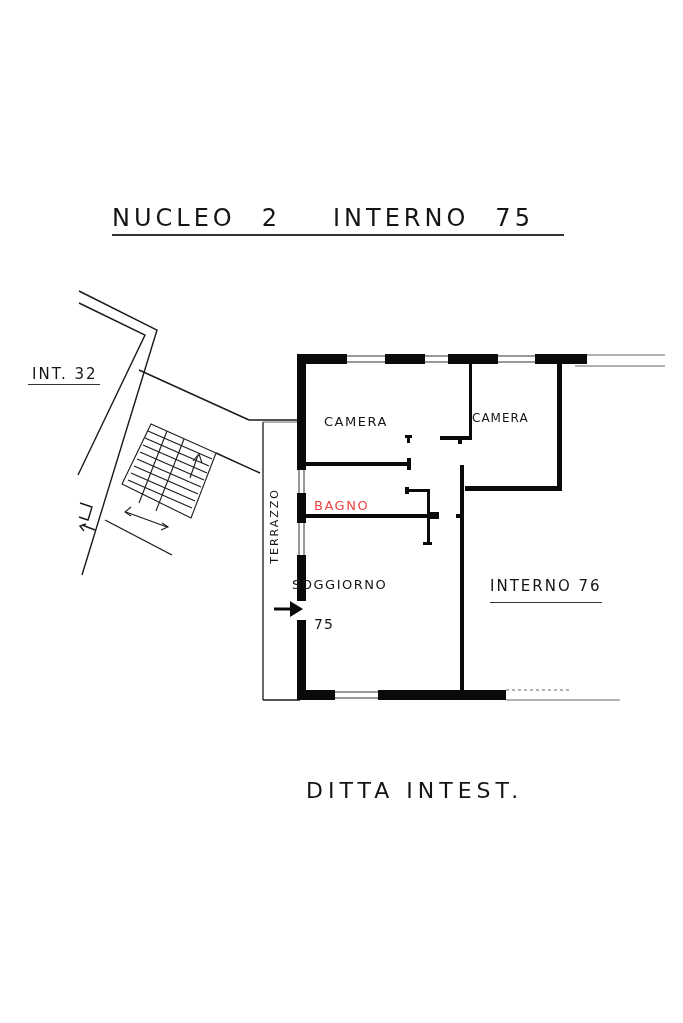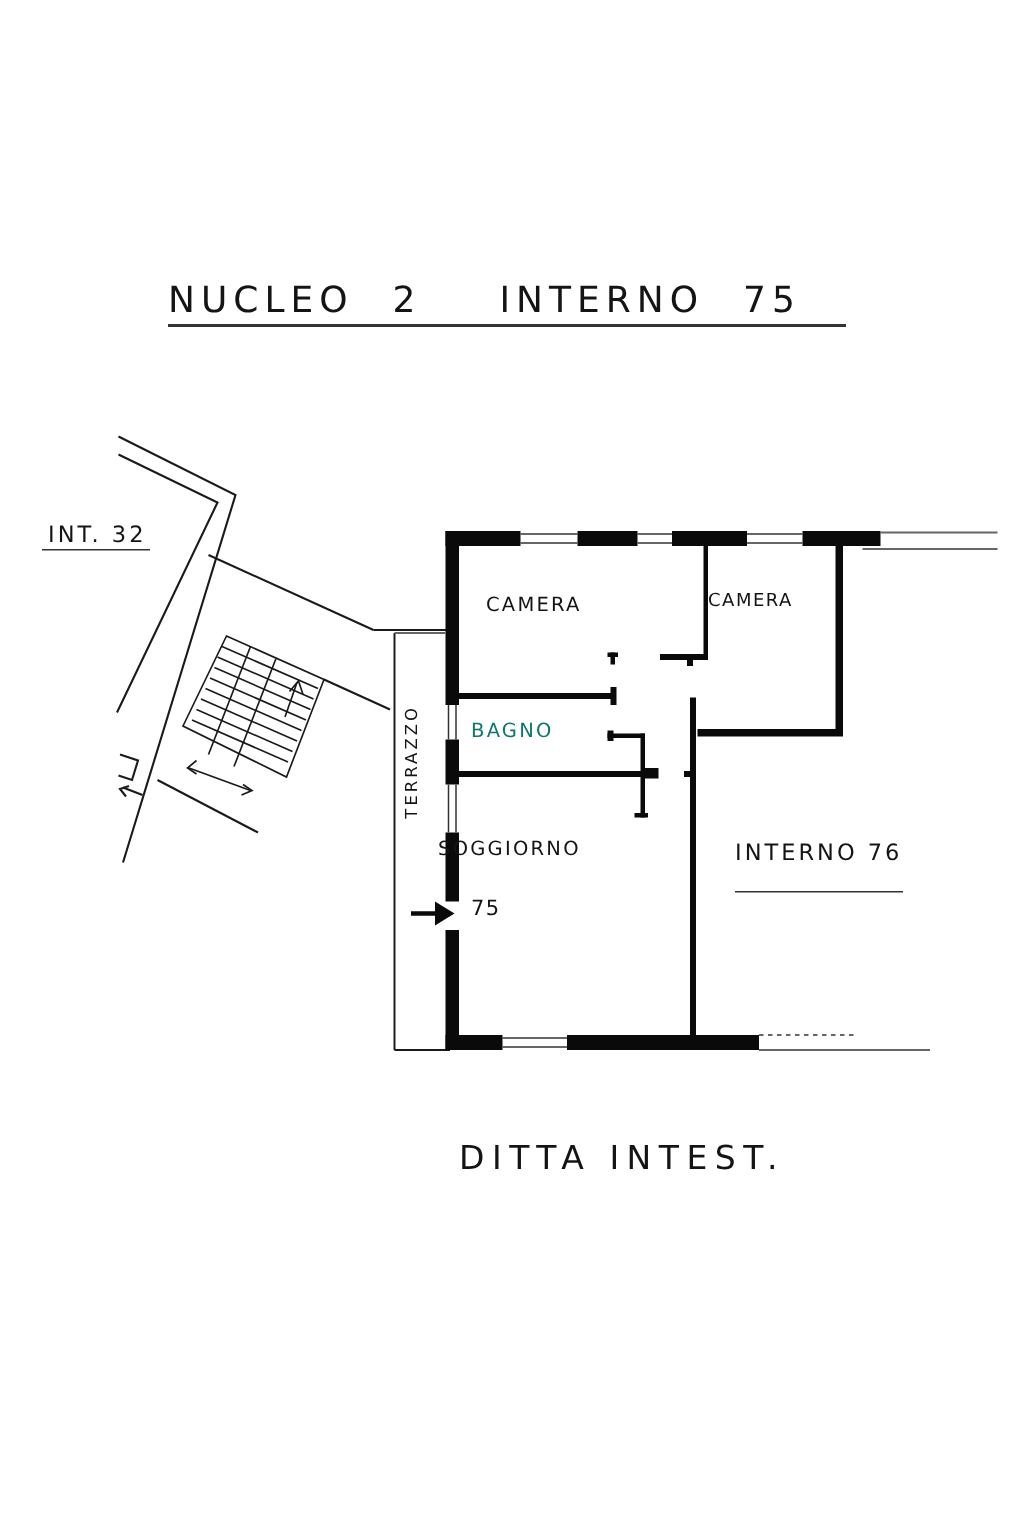"NUCLEO 2 INTERNO 75" .txt { margin-top: none -> 18px }
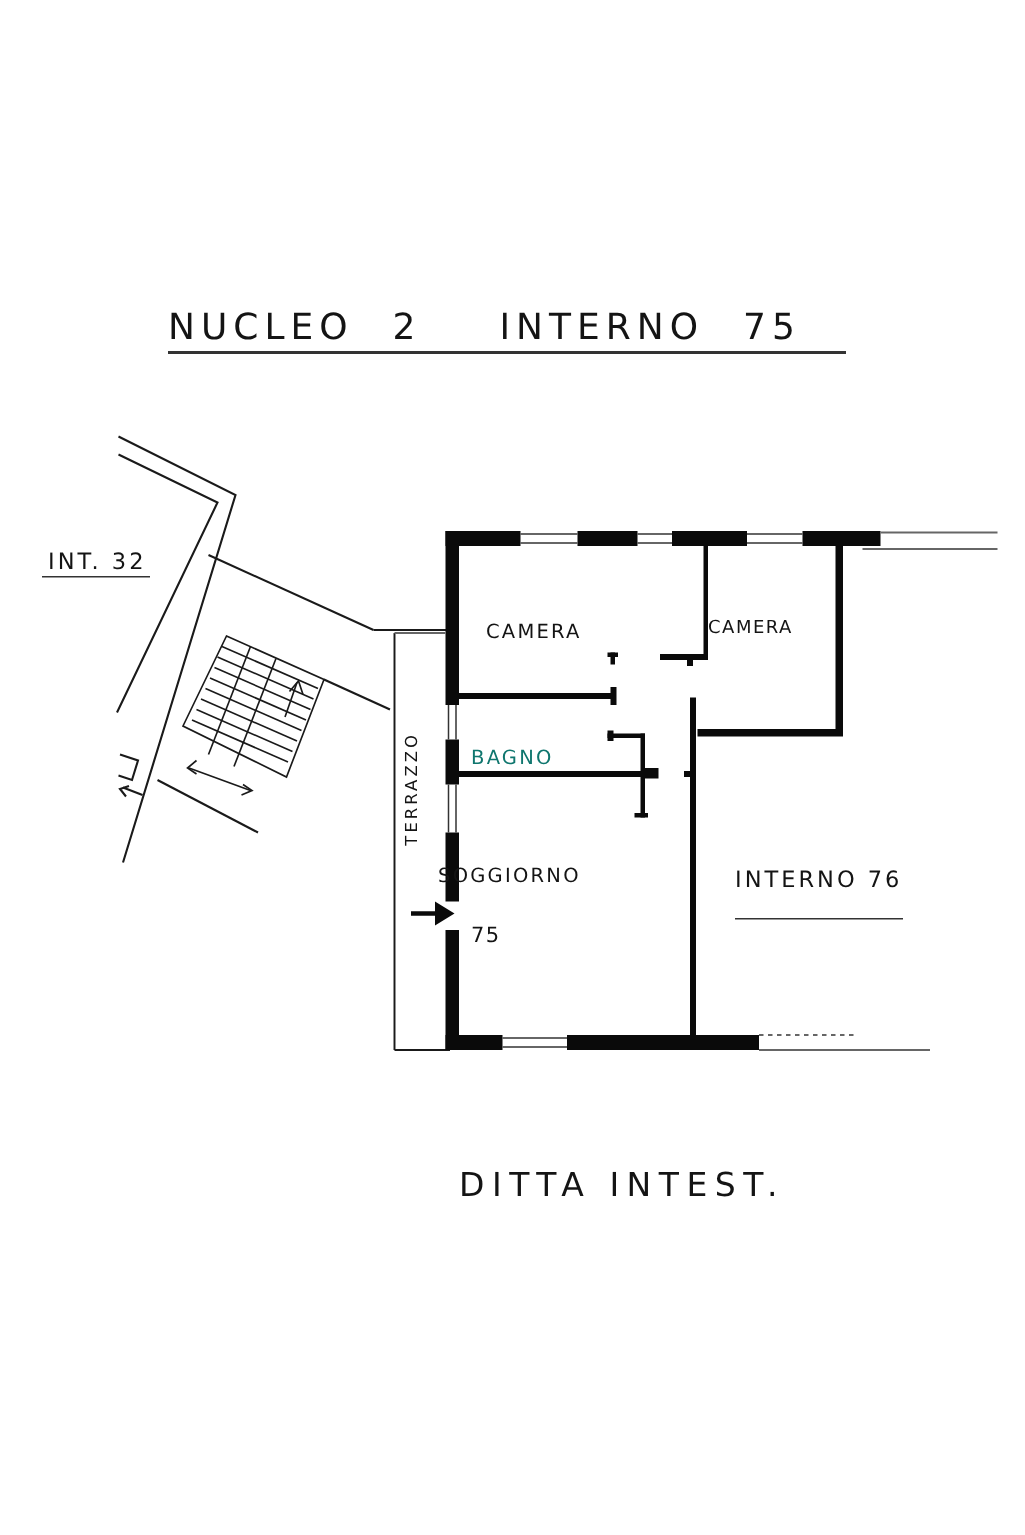"BAGNO" .bagno { color: #0f766e -> #ef4444 }
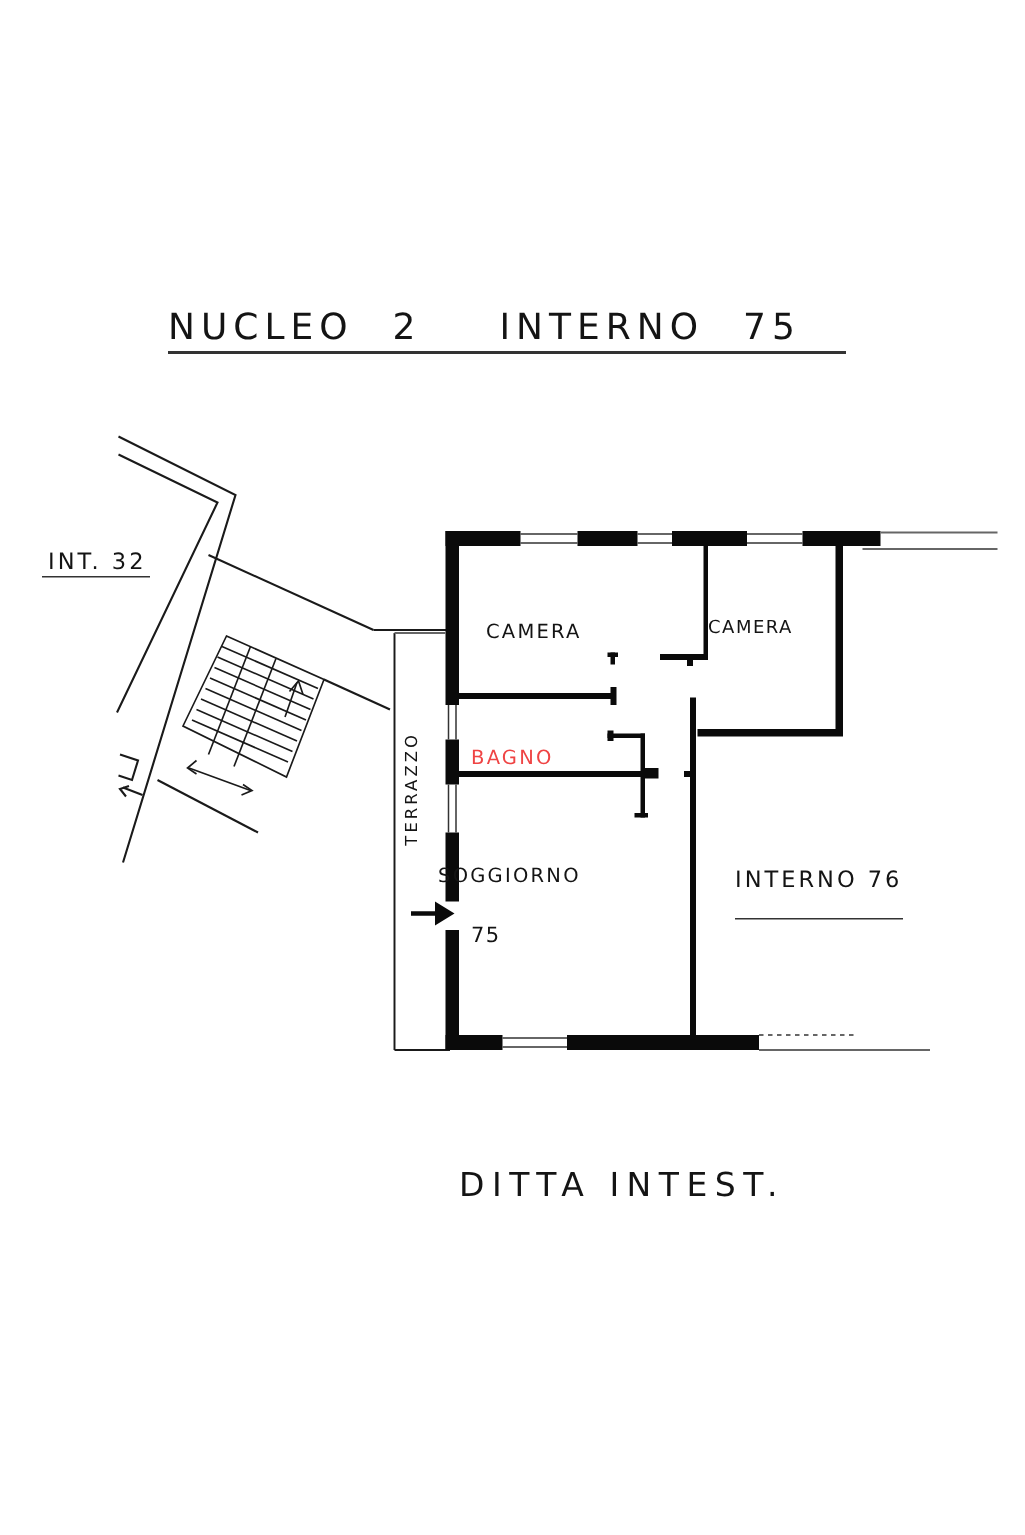"INTERNO 76" .int76 { padding-bottom: 17px -> 7px }
